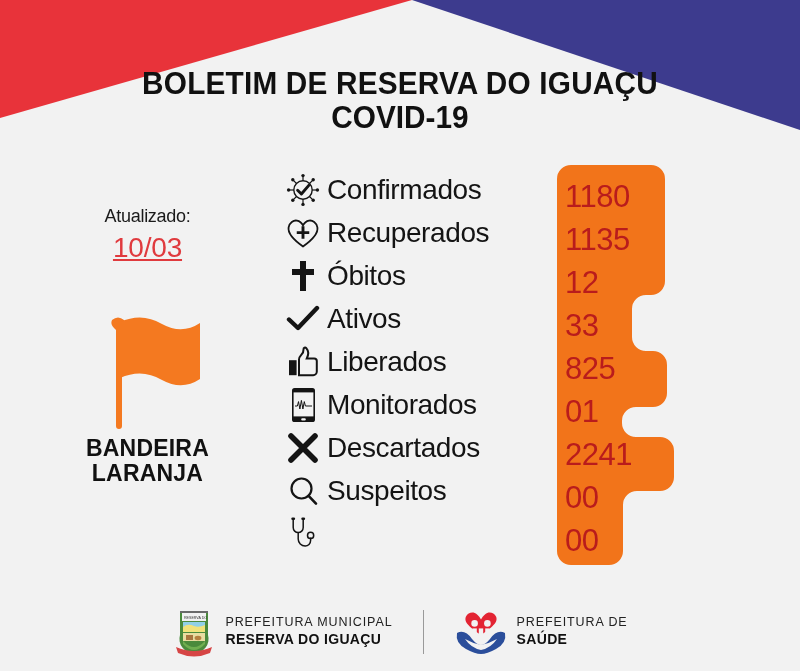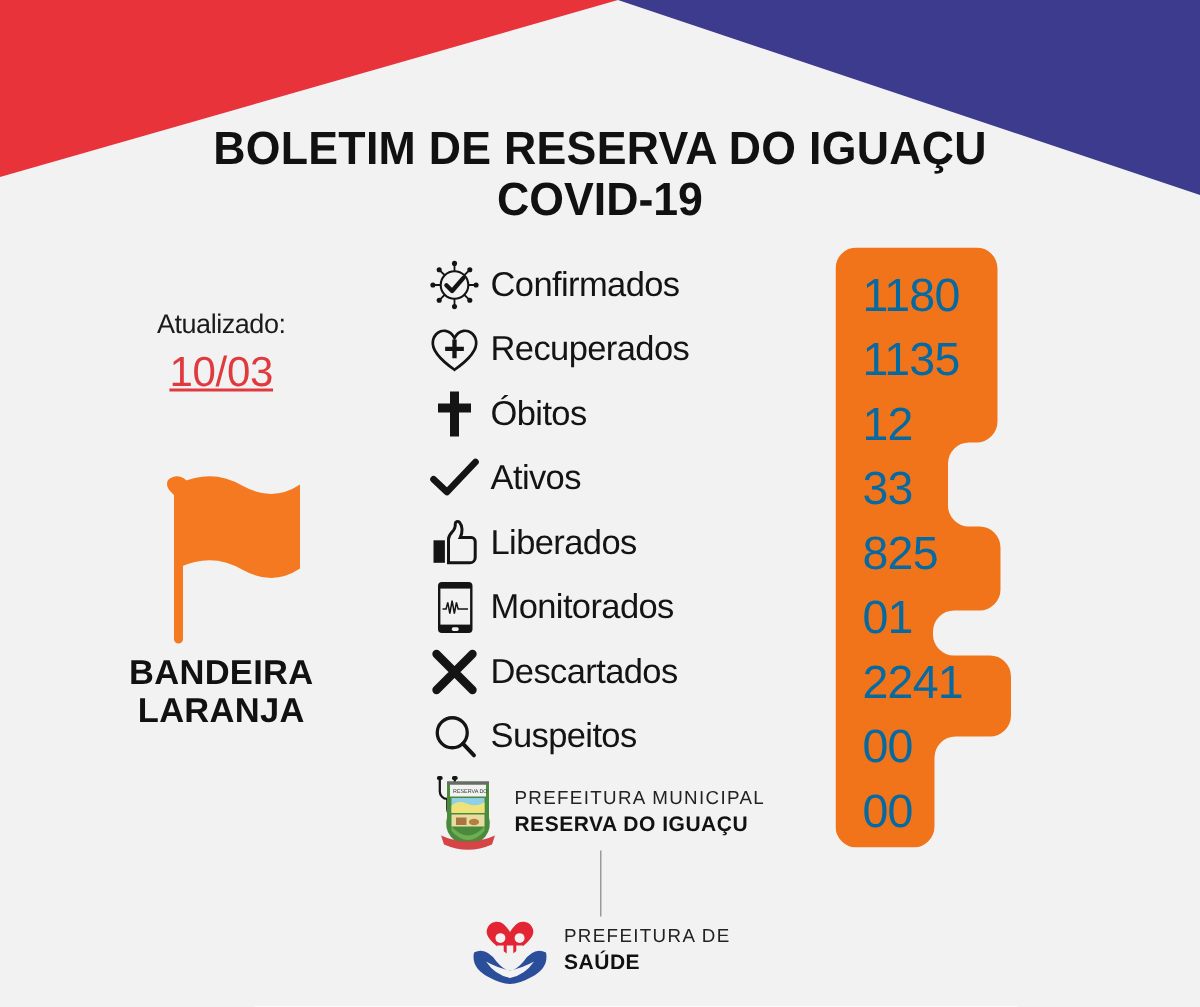"BOLETIM DE RESERVA DO IGUAÇU" .title-block { top: 83px -> 68px }
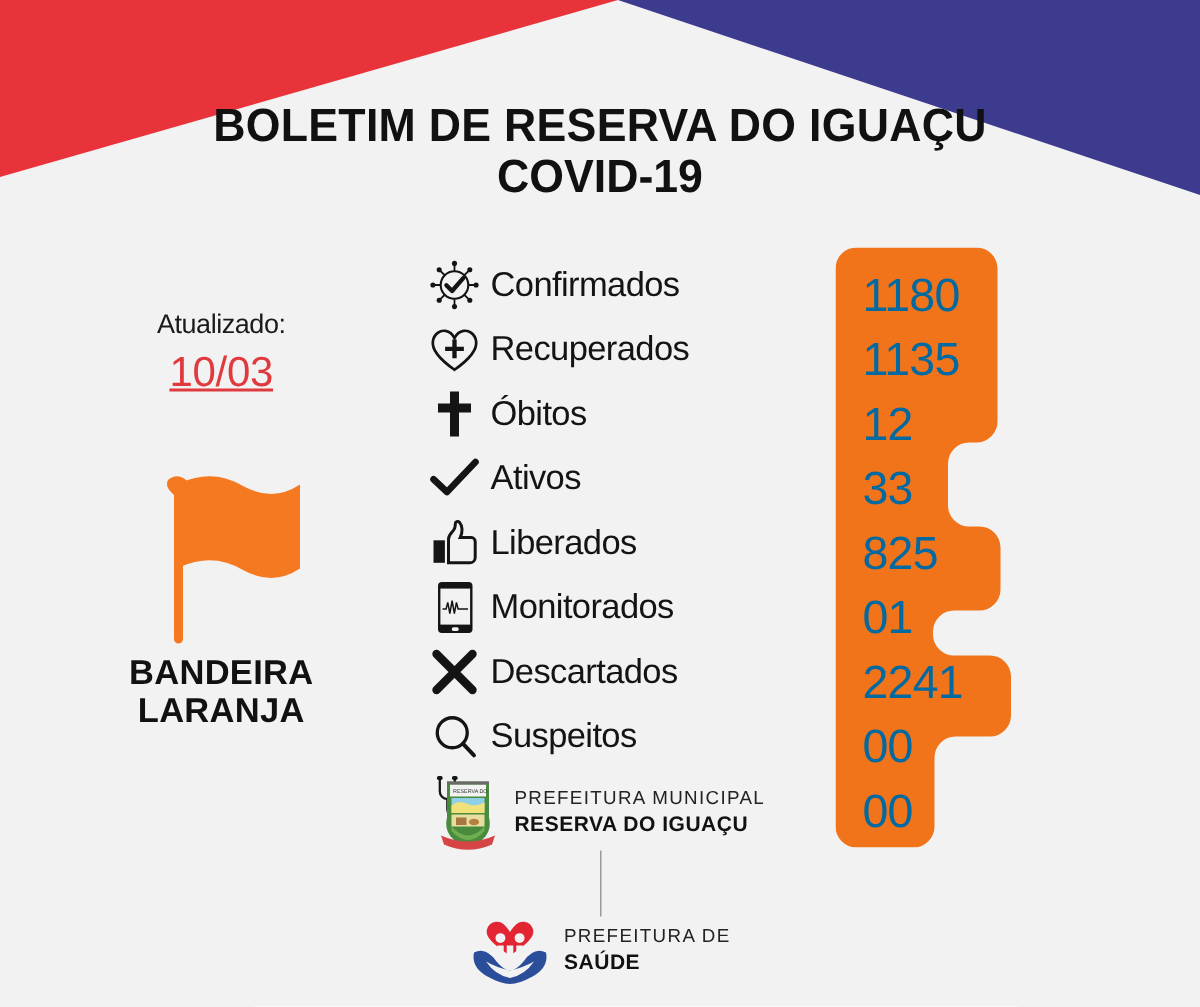"Confirmados" .stat-label { font-size: 23px -> 28px }
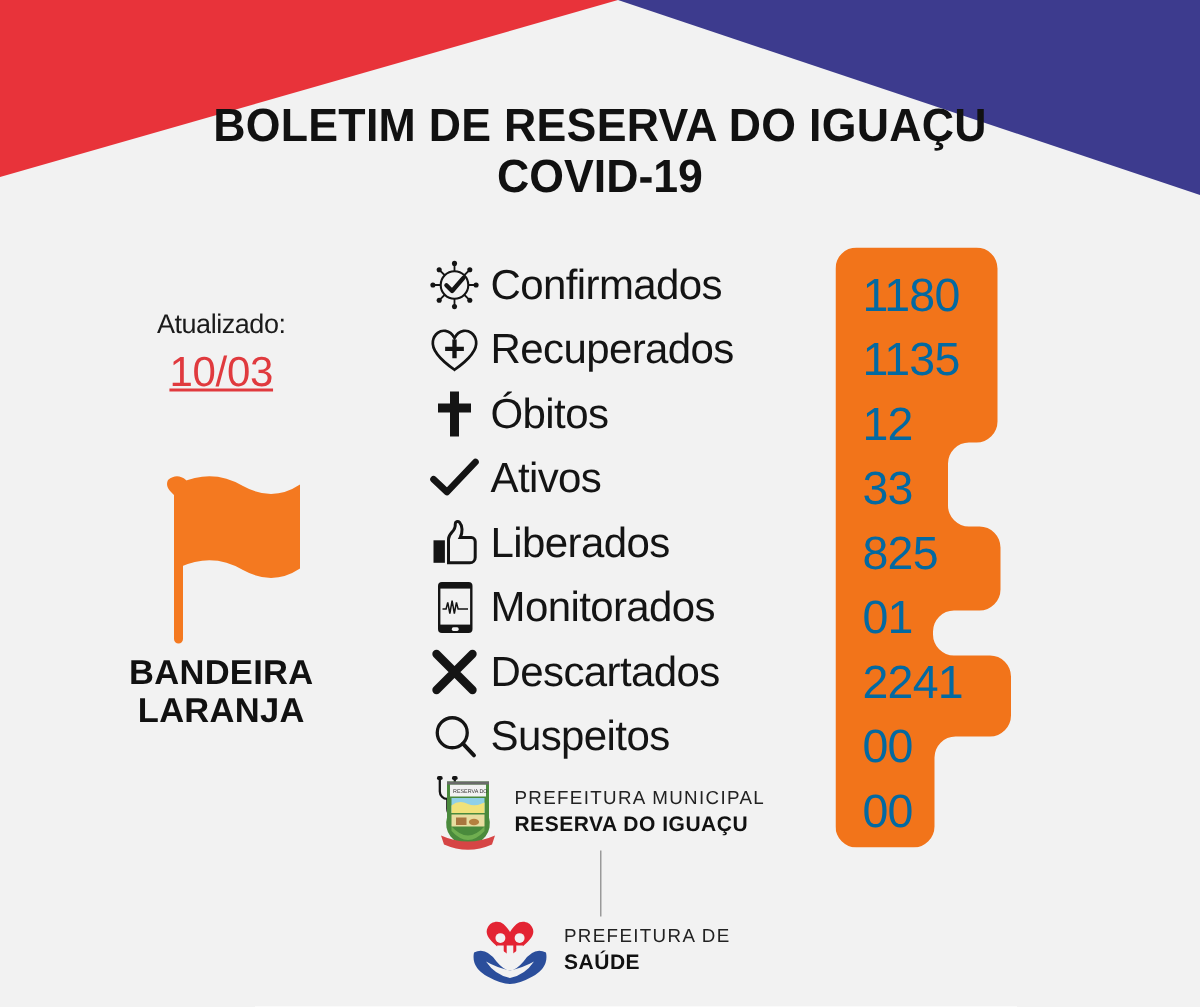"1180" .value-row { color: #0369a1 -> #b91c1c; left: 18px -> 8px }
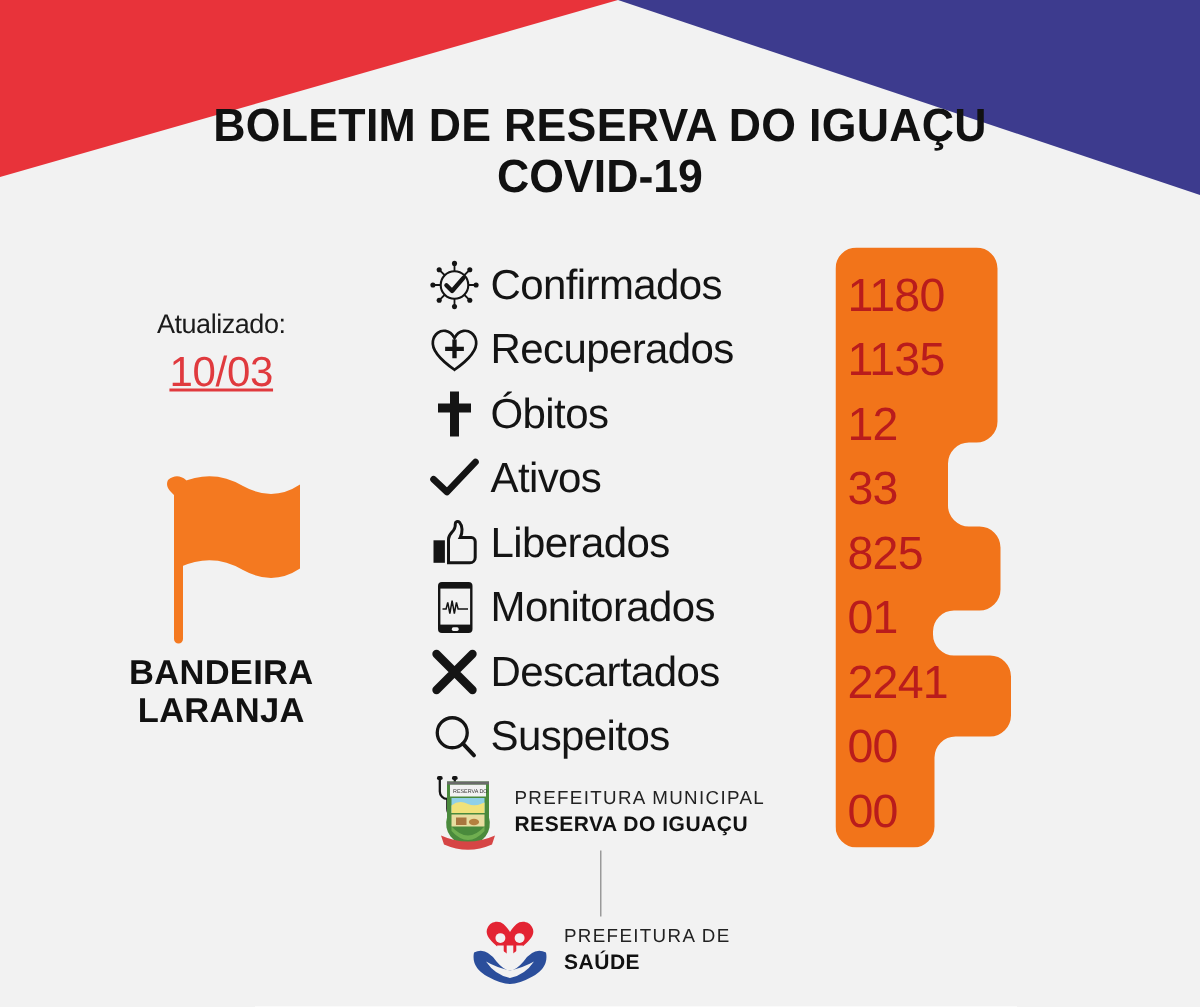"PREFEITURA MUNICIPAL" .footer { flex-direction: column -> none }
